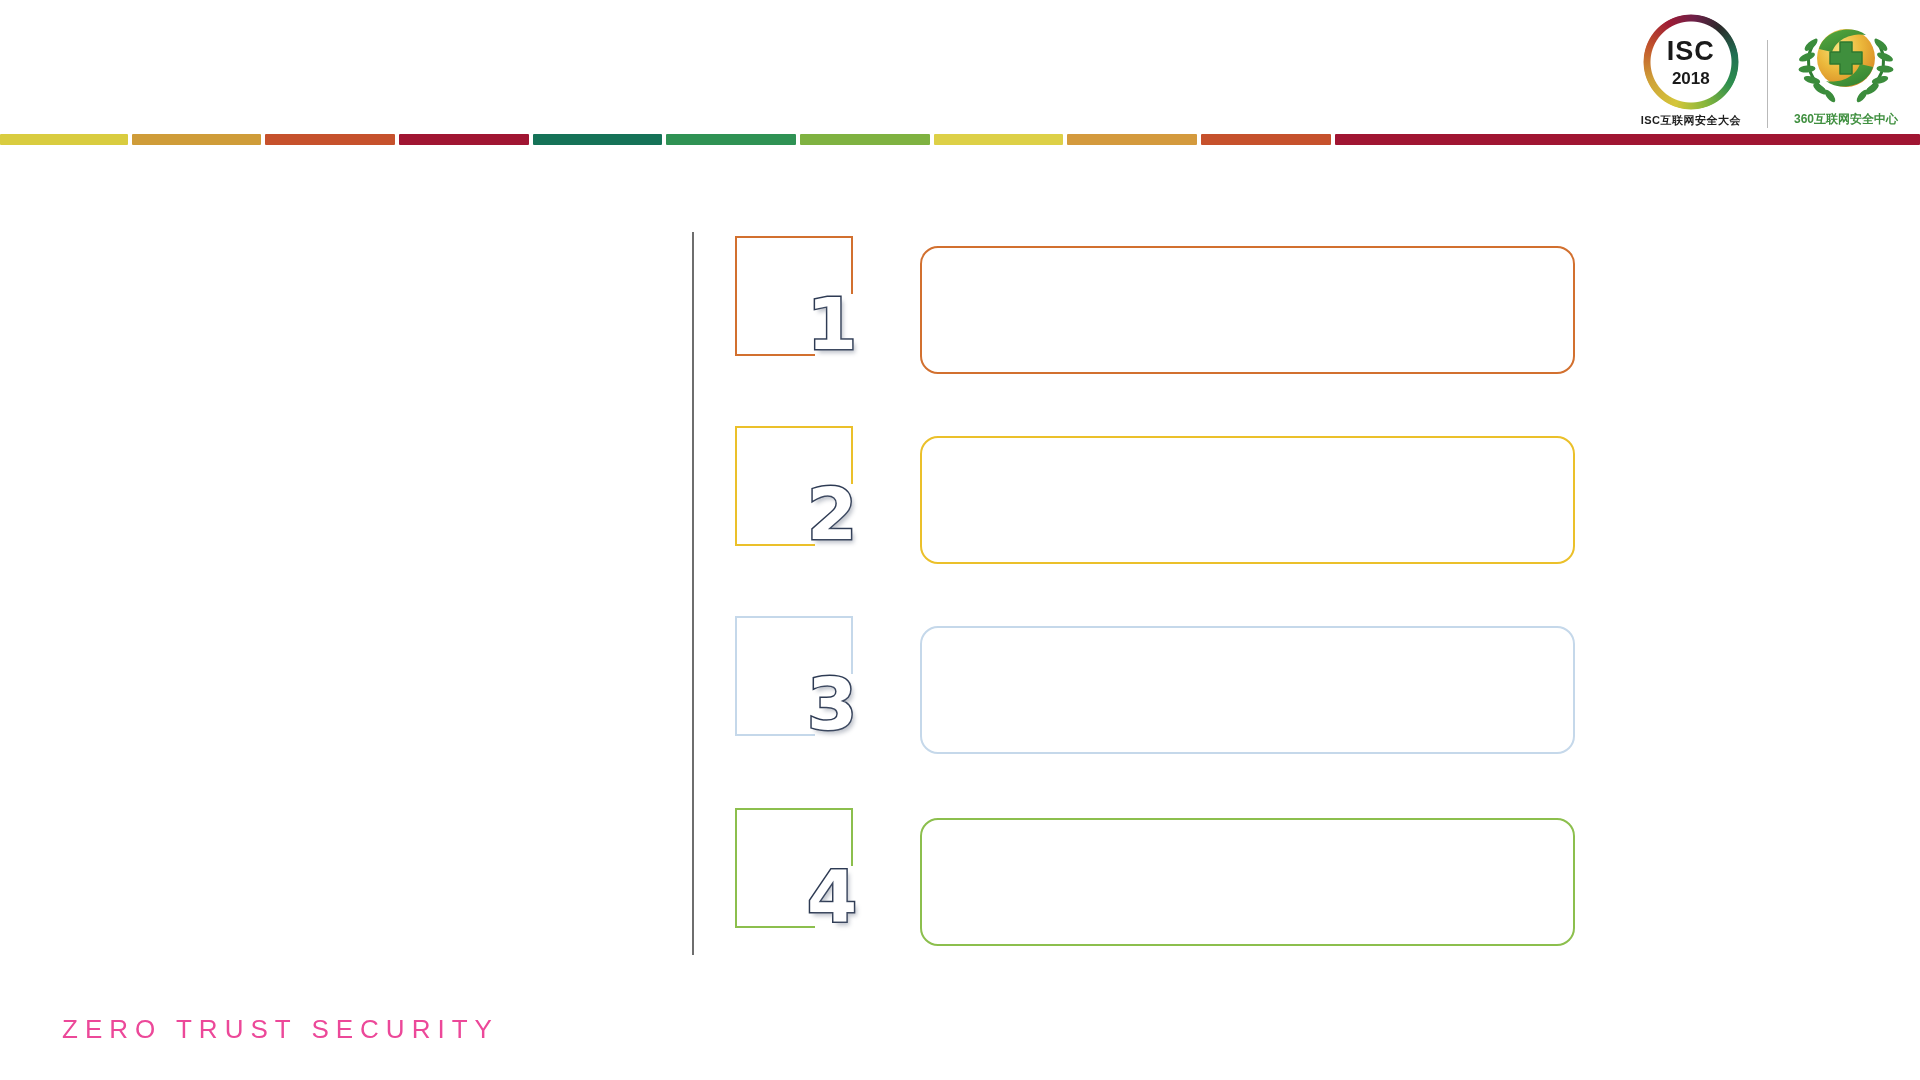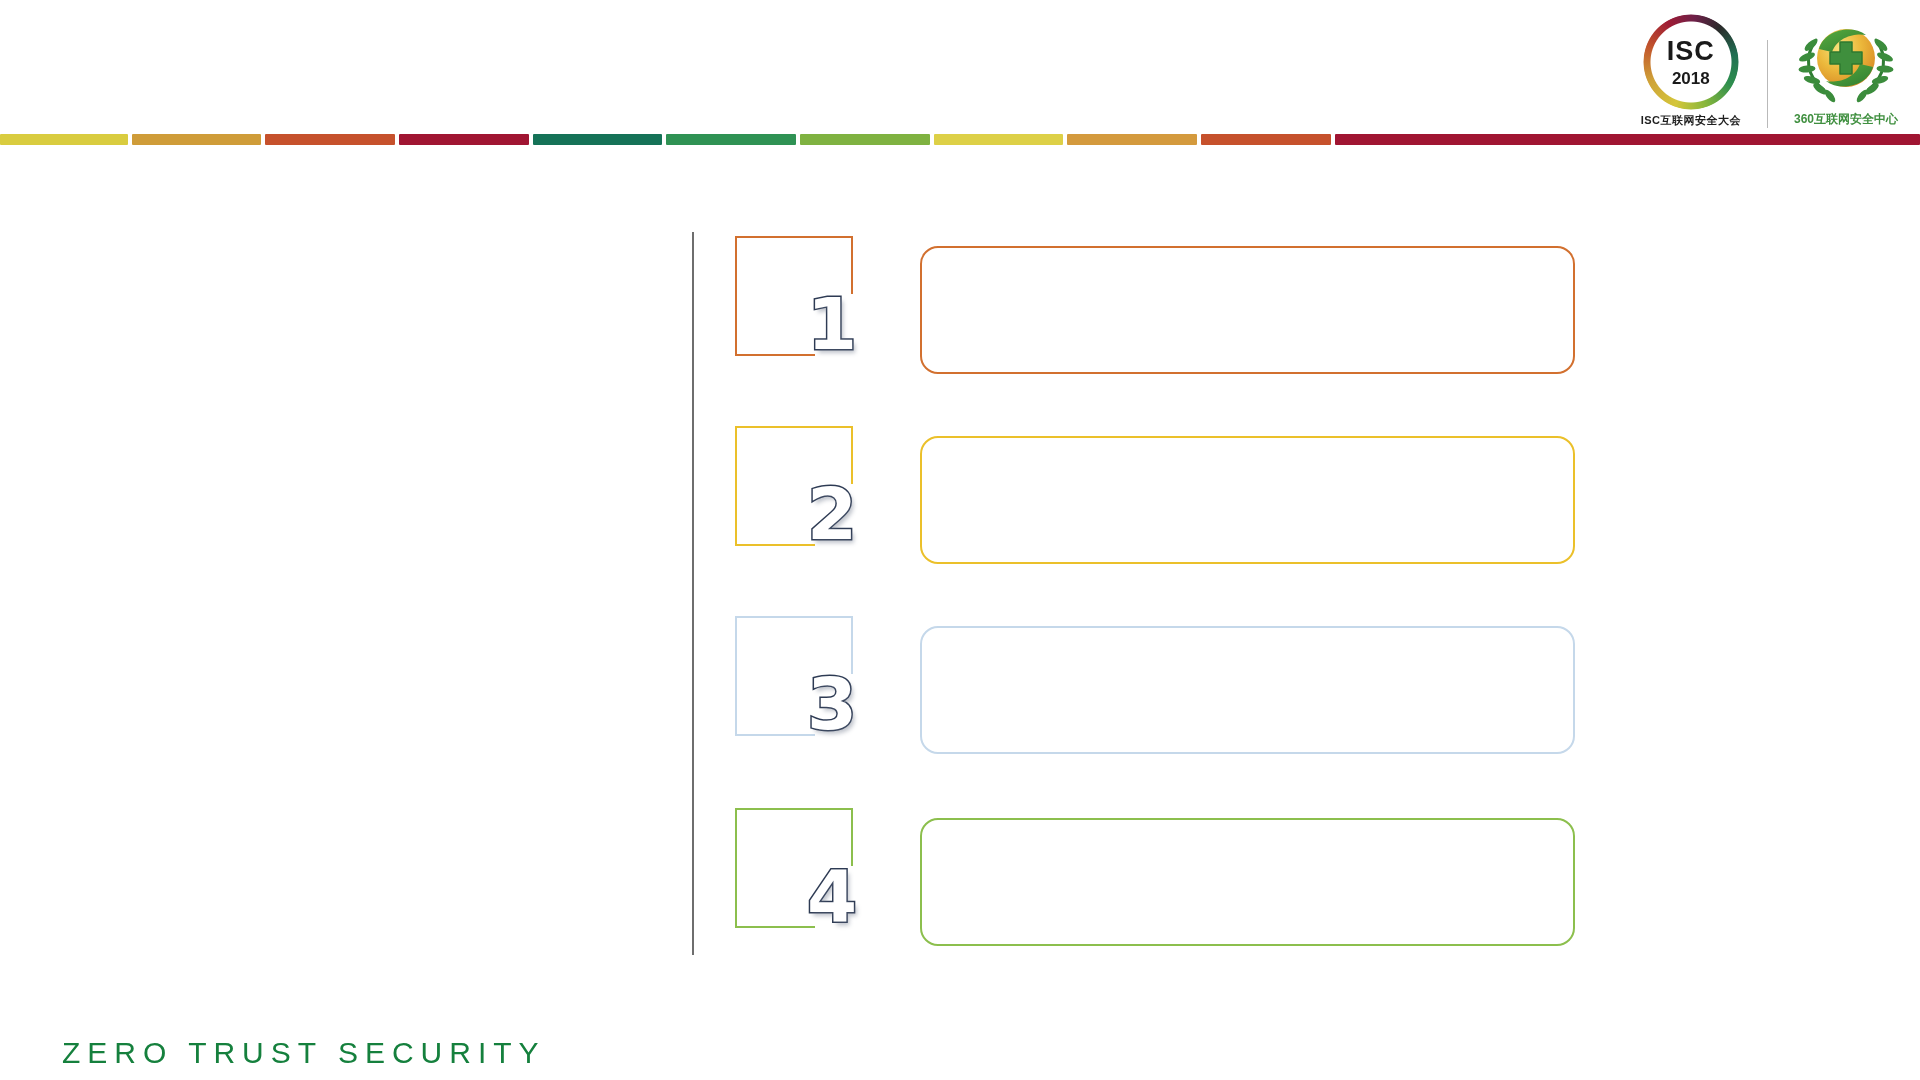"ZERO TRUST SECURITY" #footer-title { color: #15803d -> #ec4899; font-size: 30px -> 26px; top: 1036px -> 1014px }
